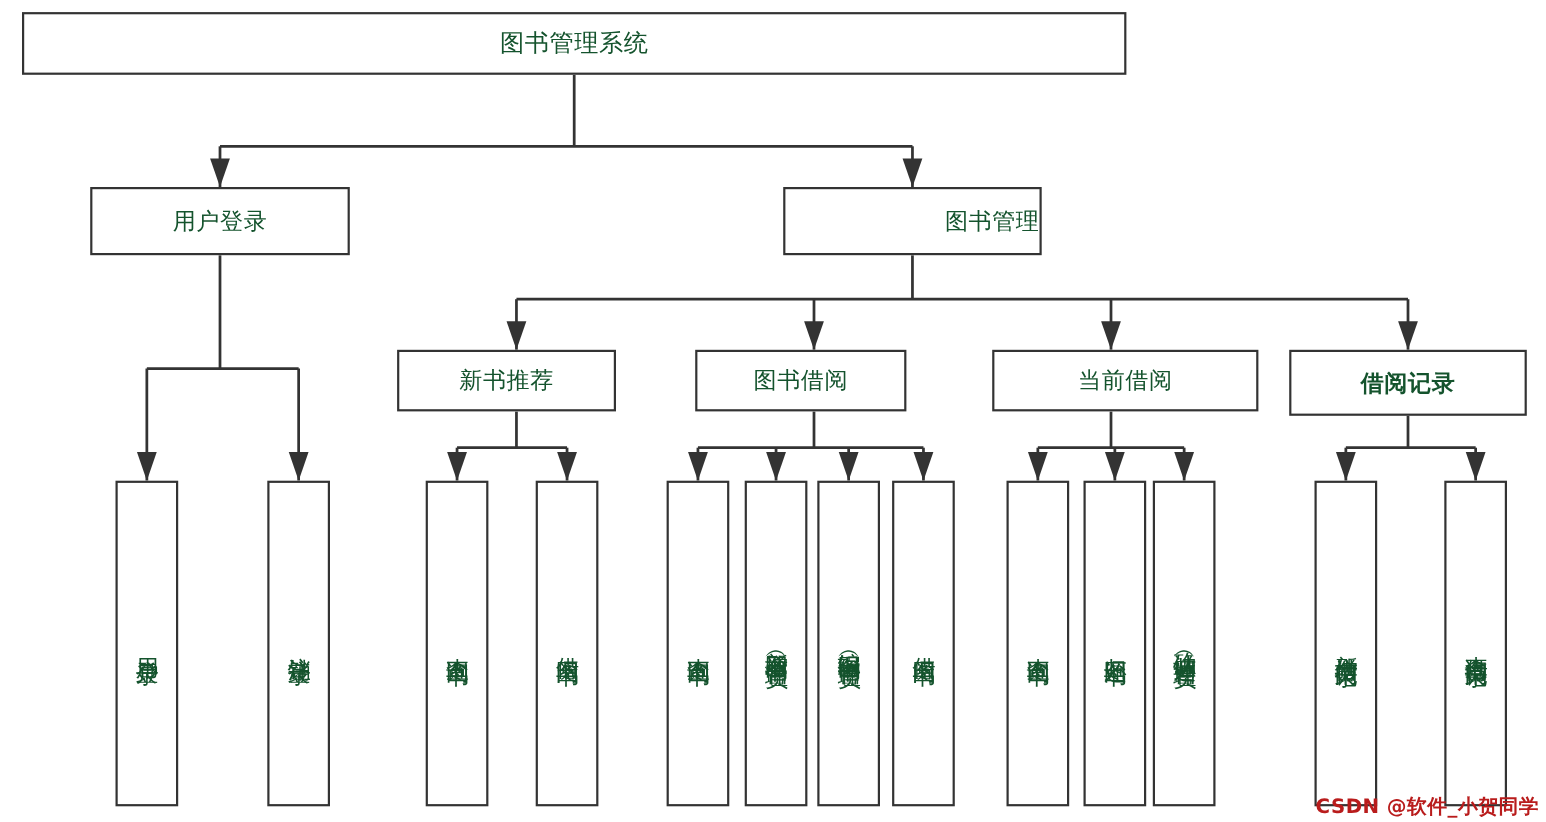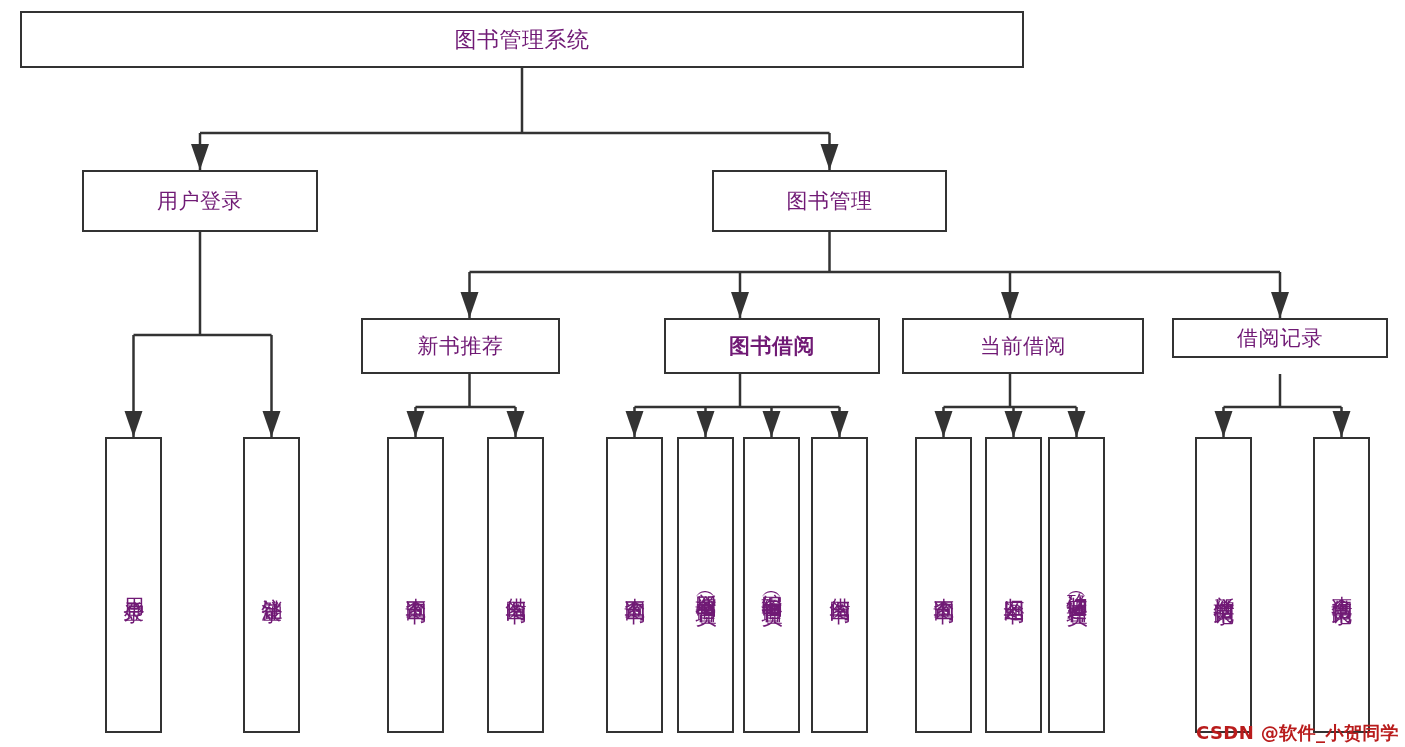"图书管理系统" .node { color: #701a75 -> #14532d }
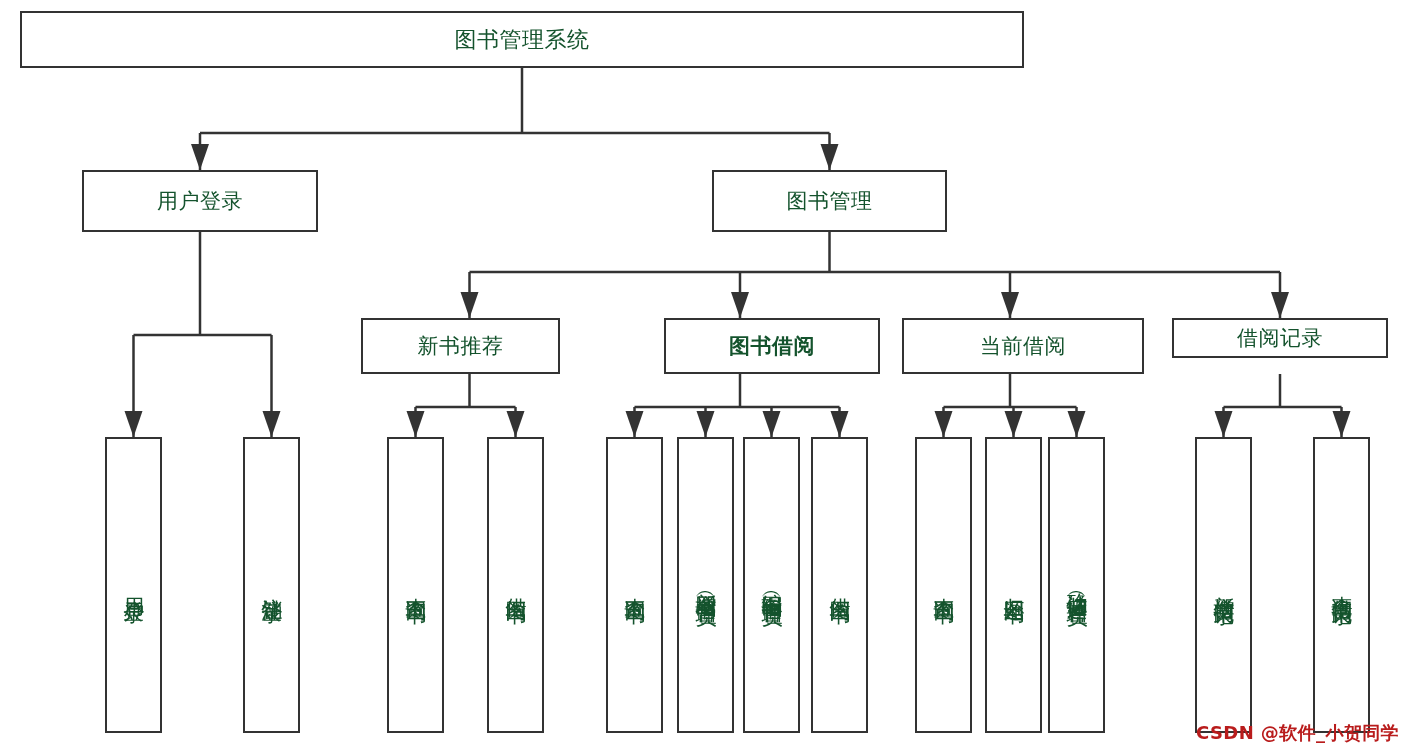"图书管理" div.node { justify-content: none -> flex-end }
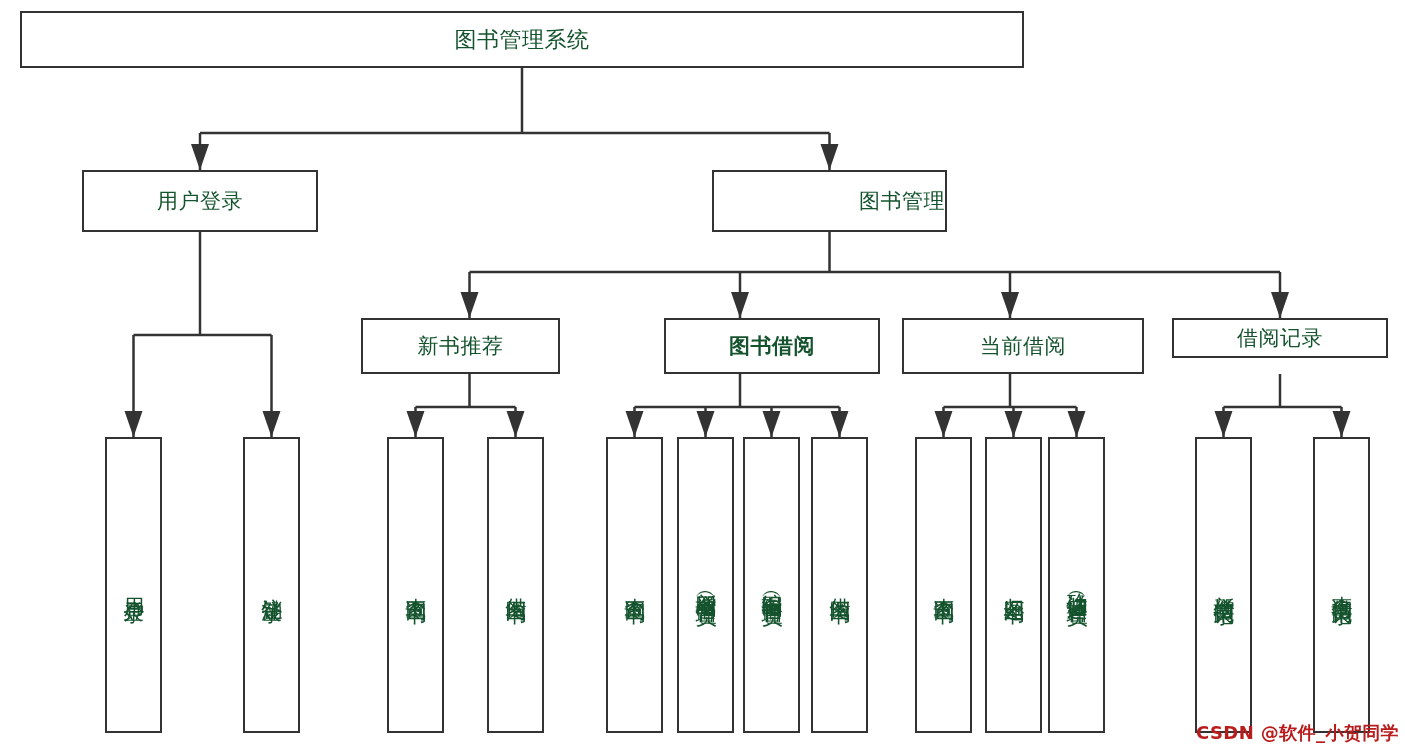"图书借阅" div.node { font-weight: bold -> none; left: 664px -> 632px; width: 216px -> 192px }
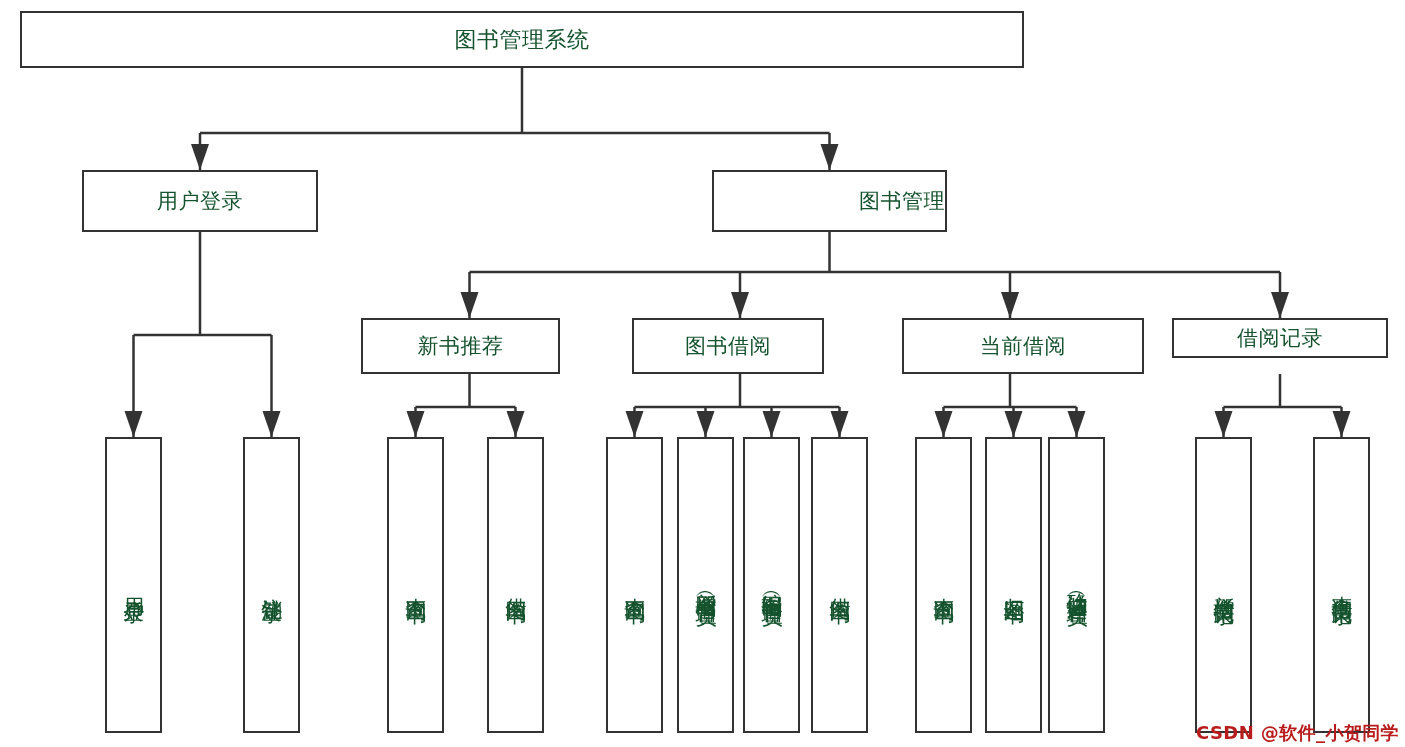"借阅记录" div.node { font-weight: none -> bold; height: 40px -> 60px }
